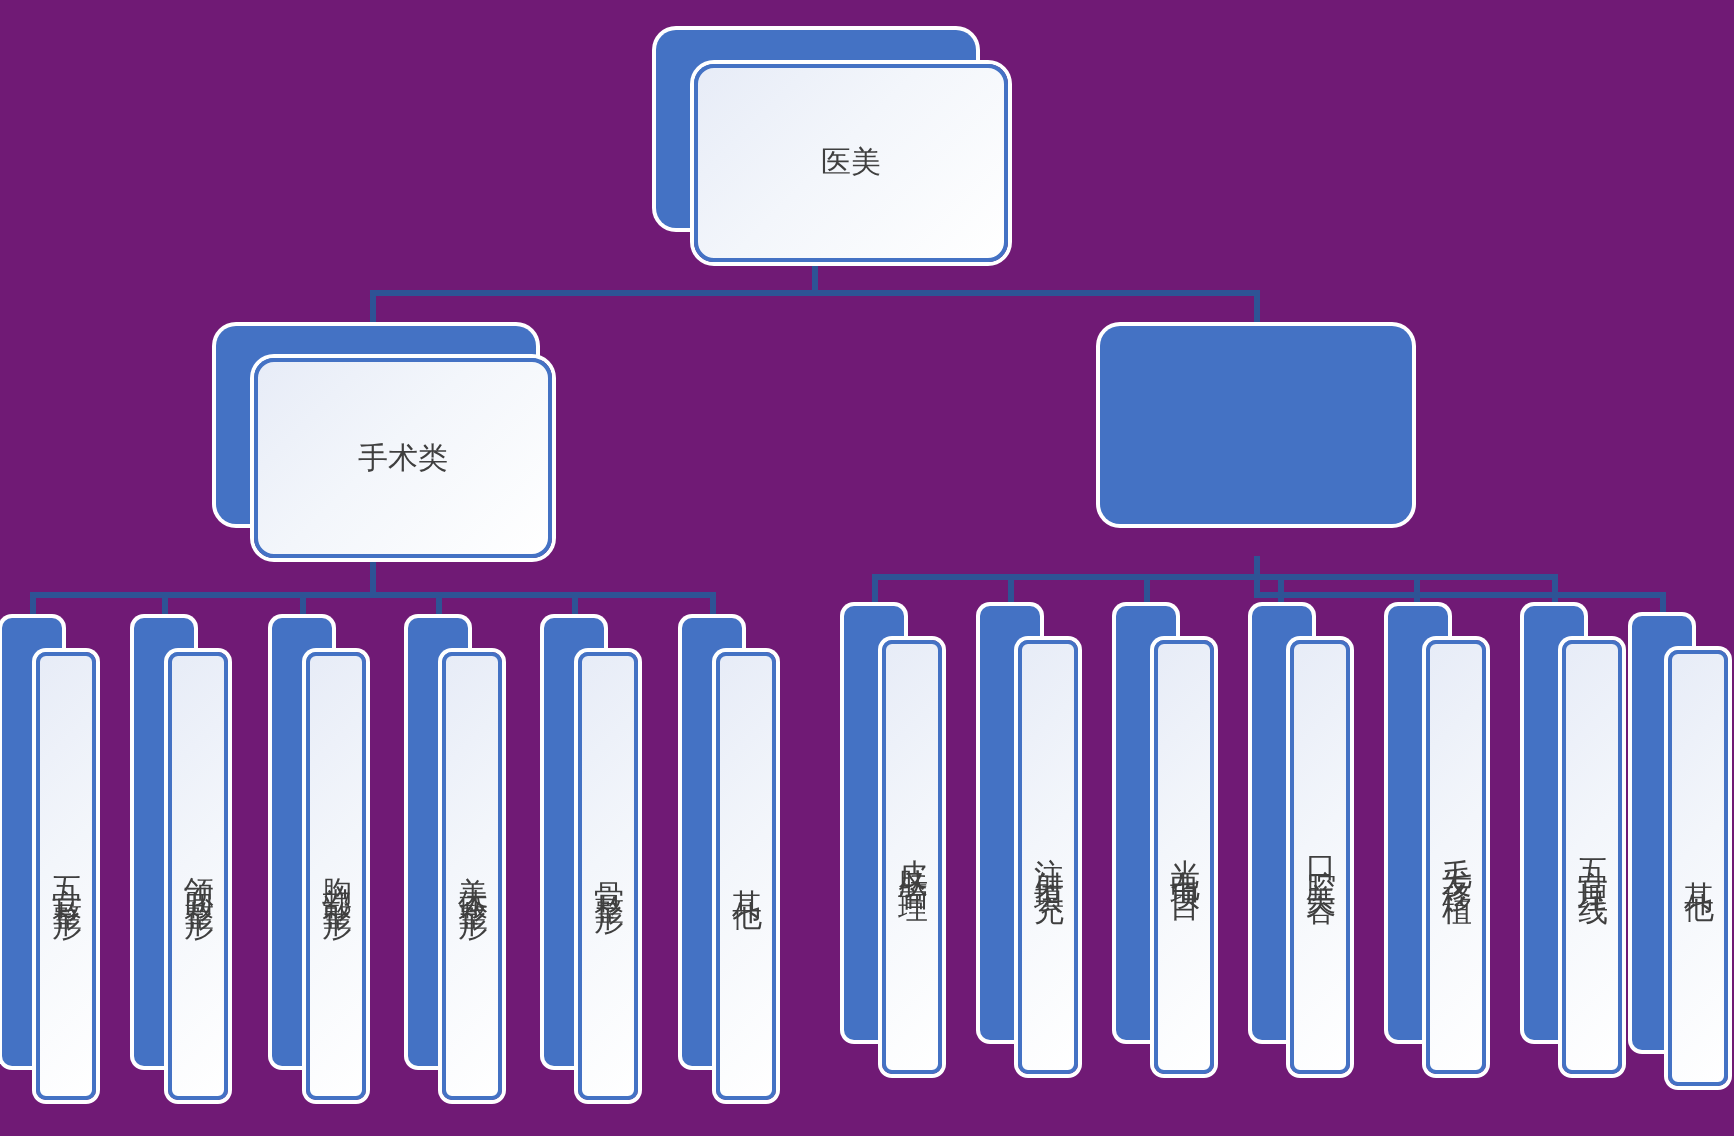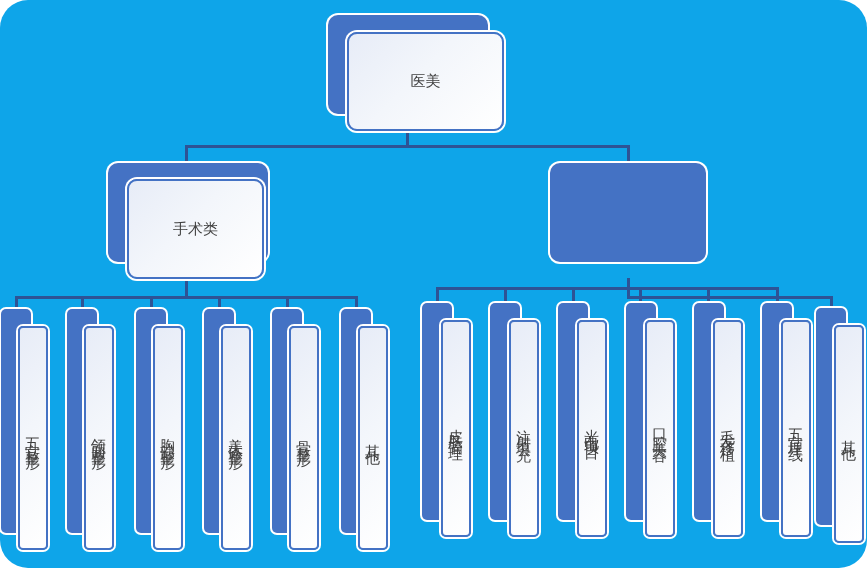"医美" #stage { background: #0ea5e9 -> #701a75; border-radius: 28px -> none }
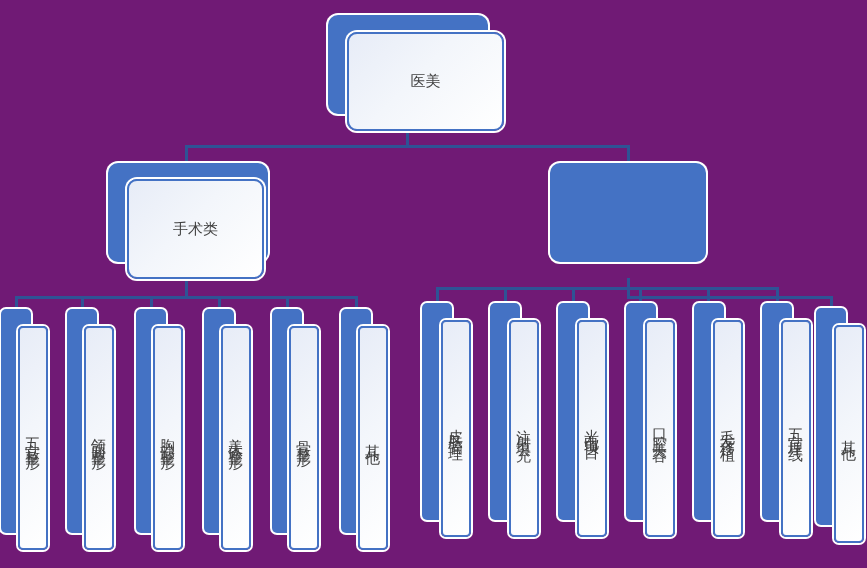"手术类" div.front { width: 137px -> 149px }
